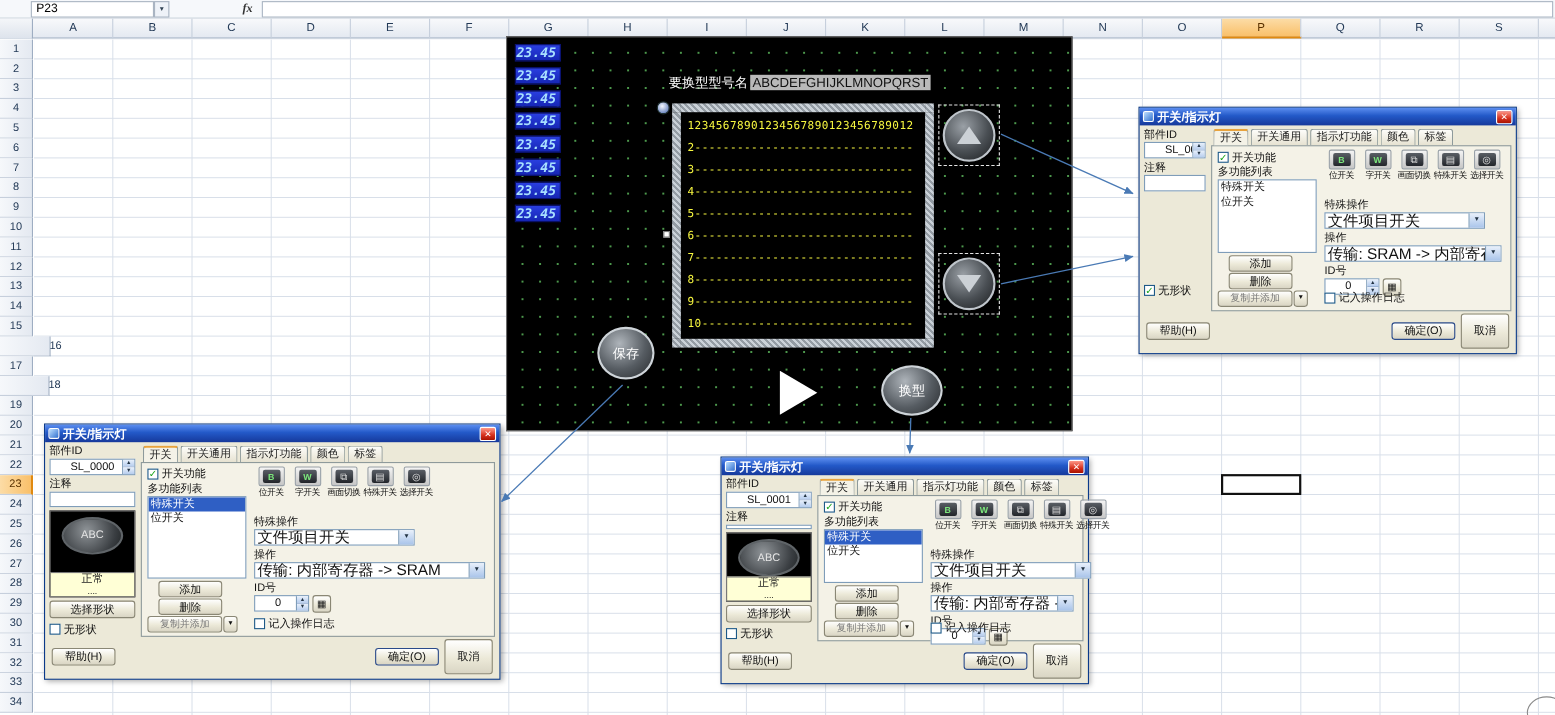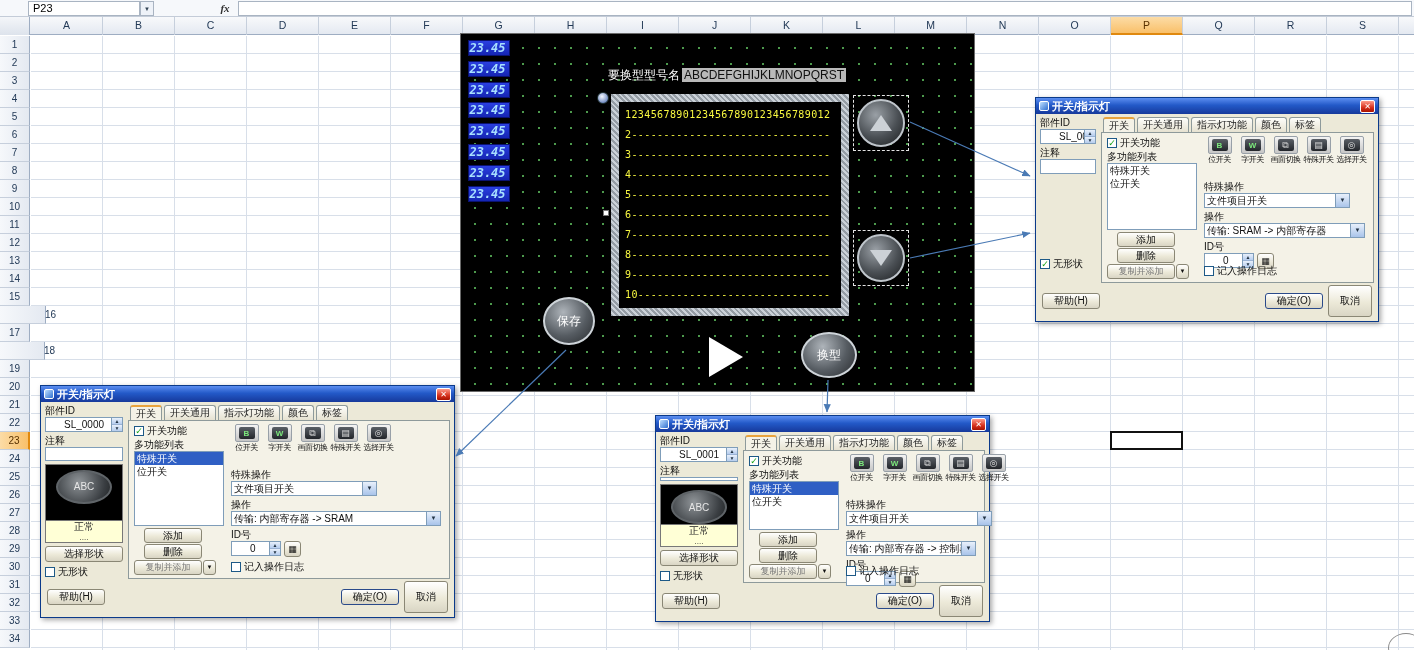"文件项目开关" .ddtxt { font-size: 10px -> 14px }
